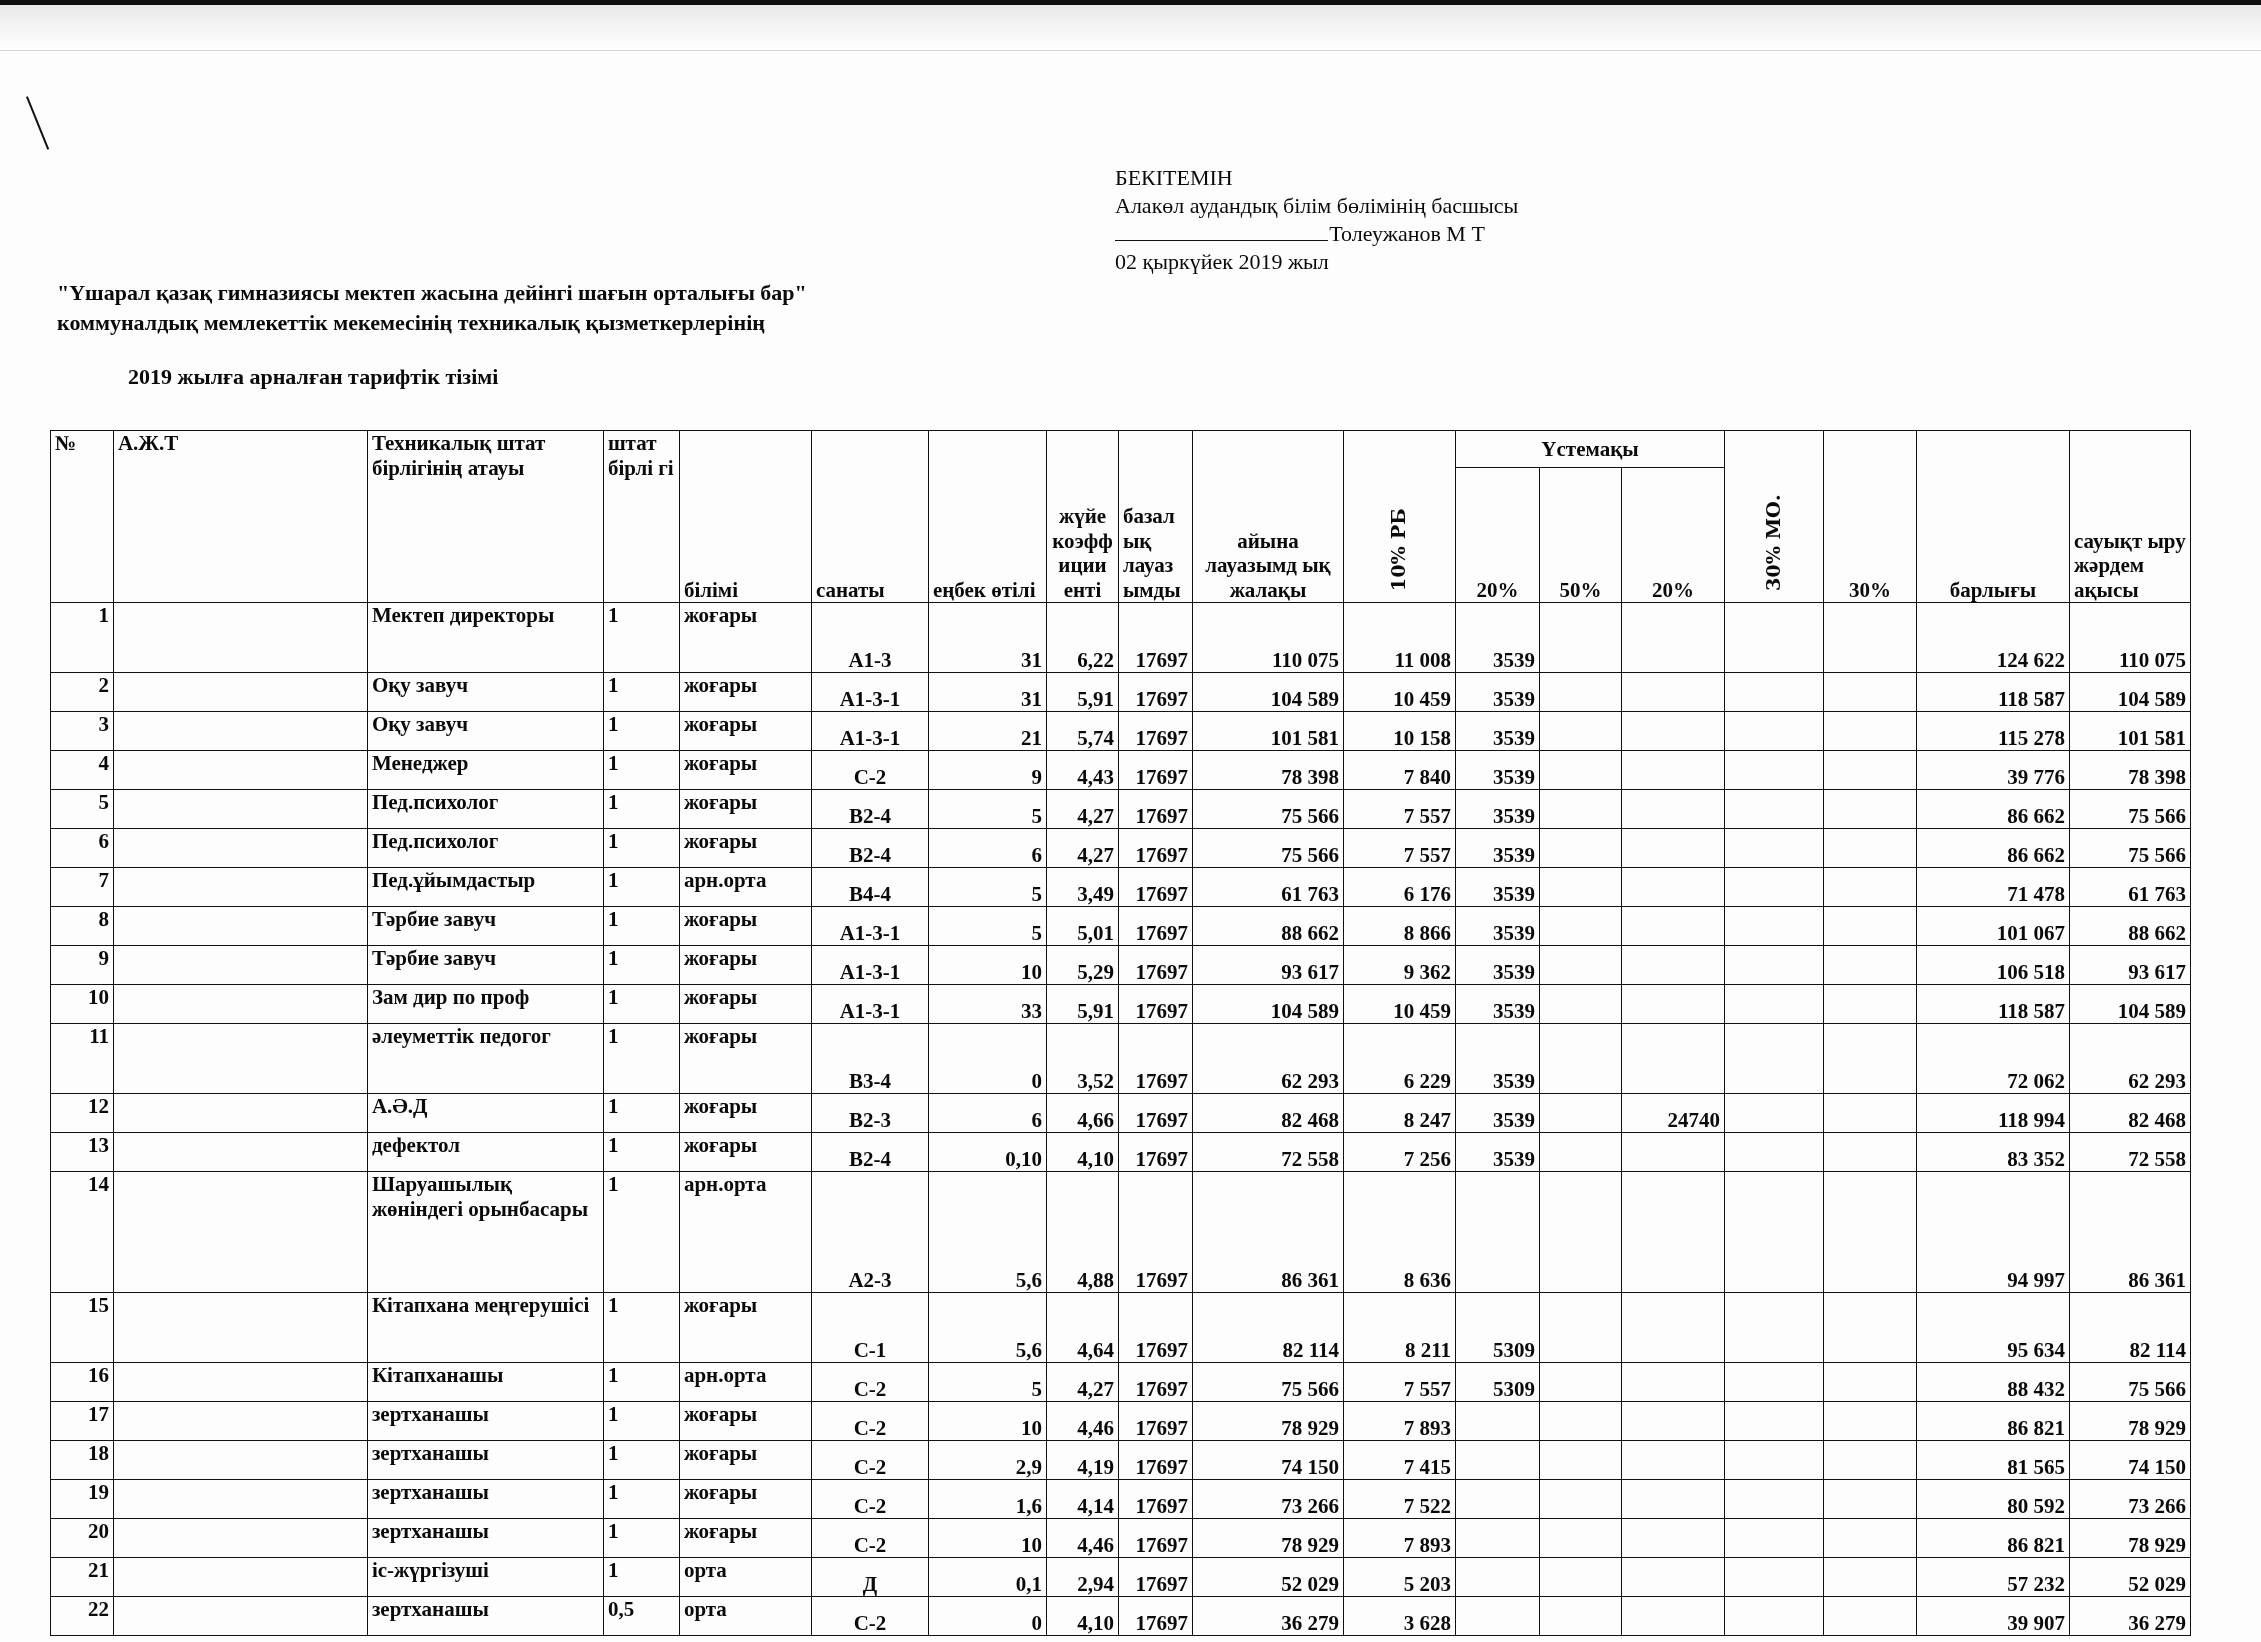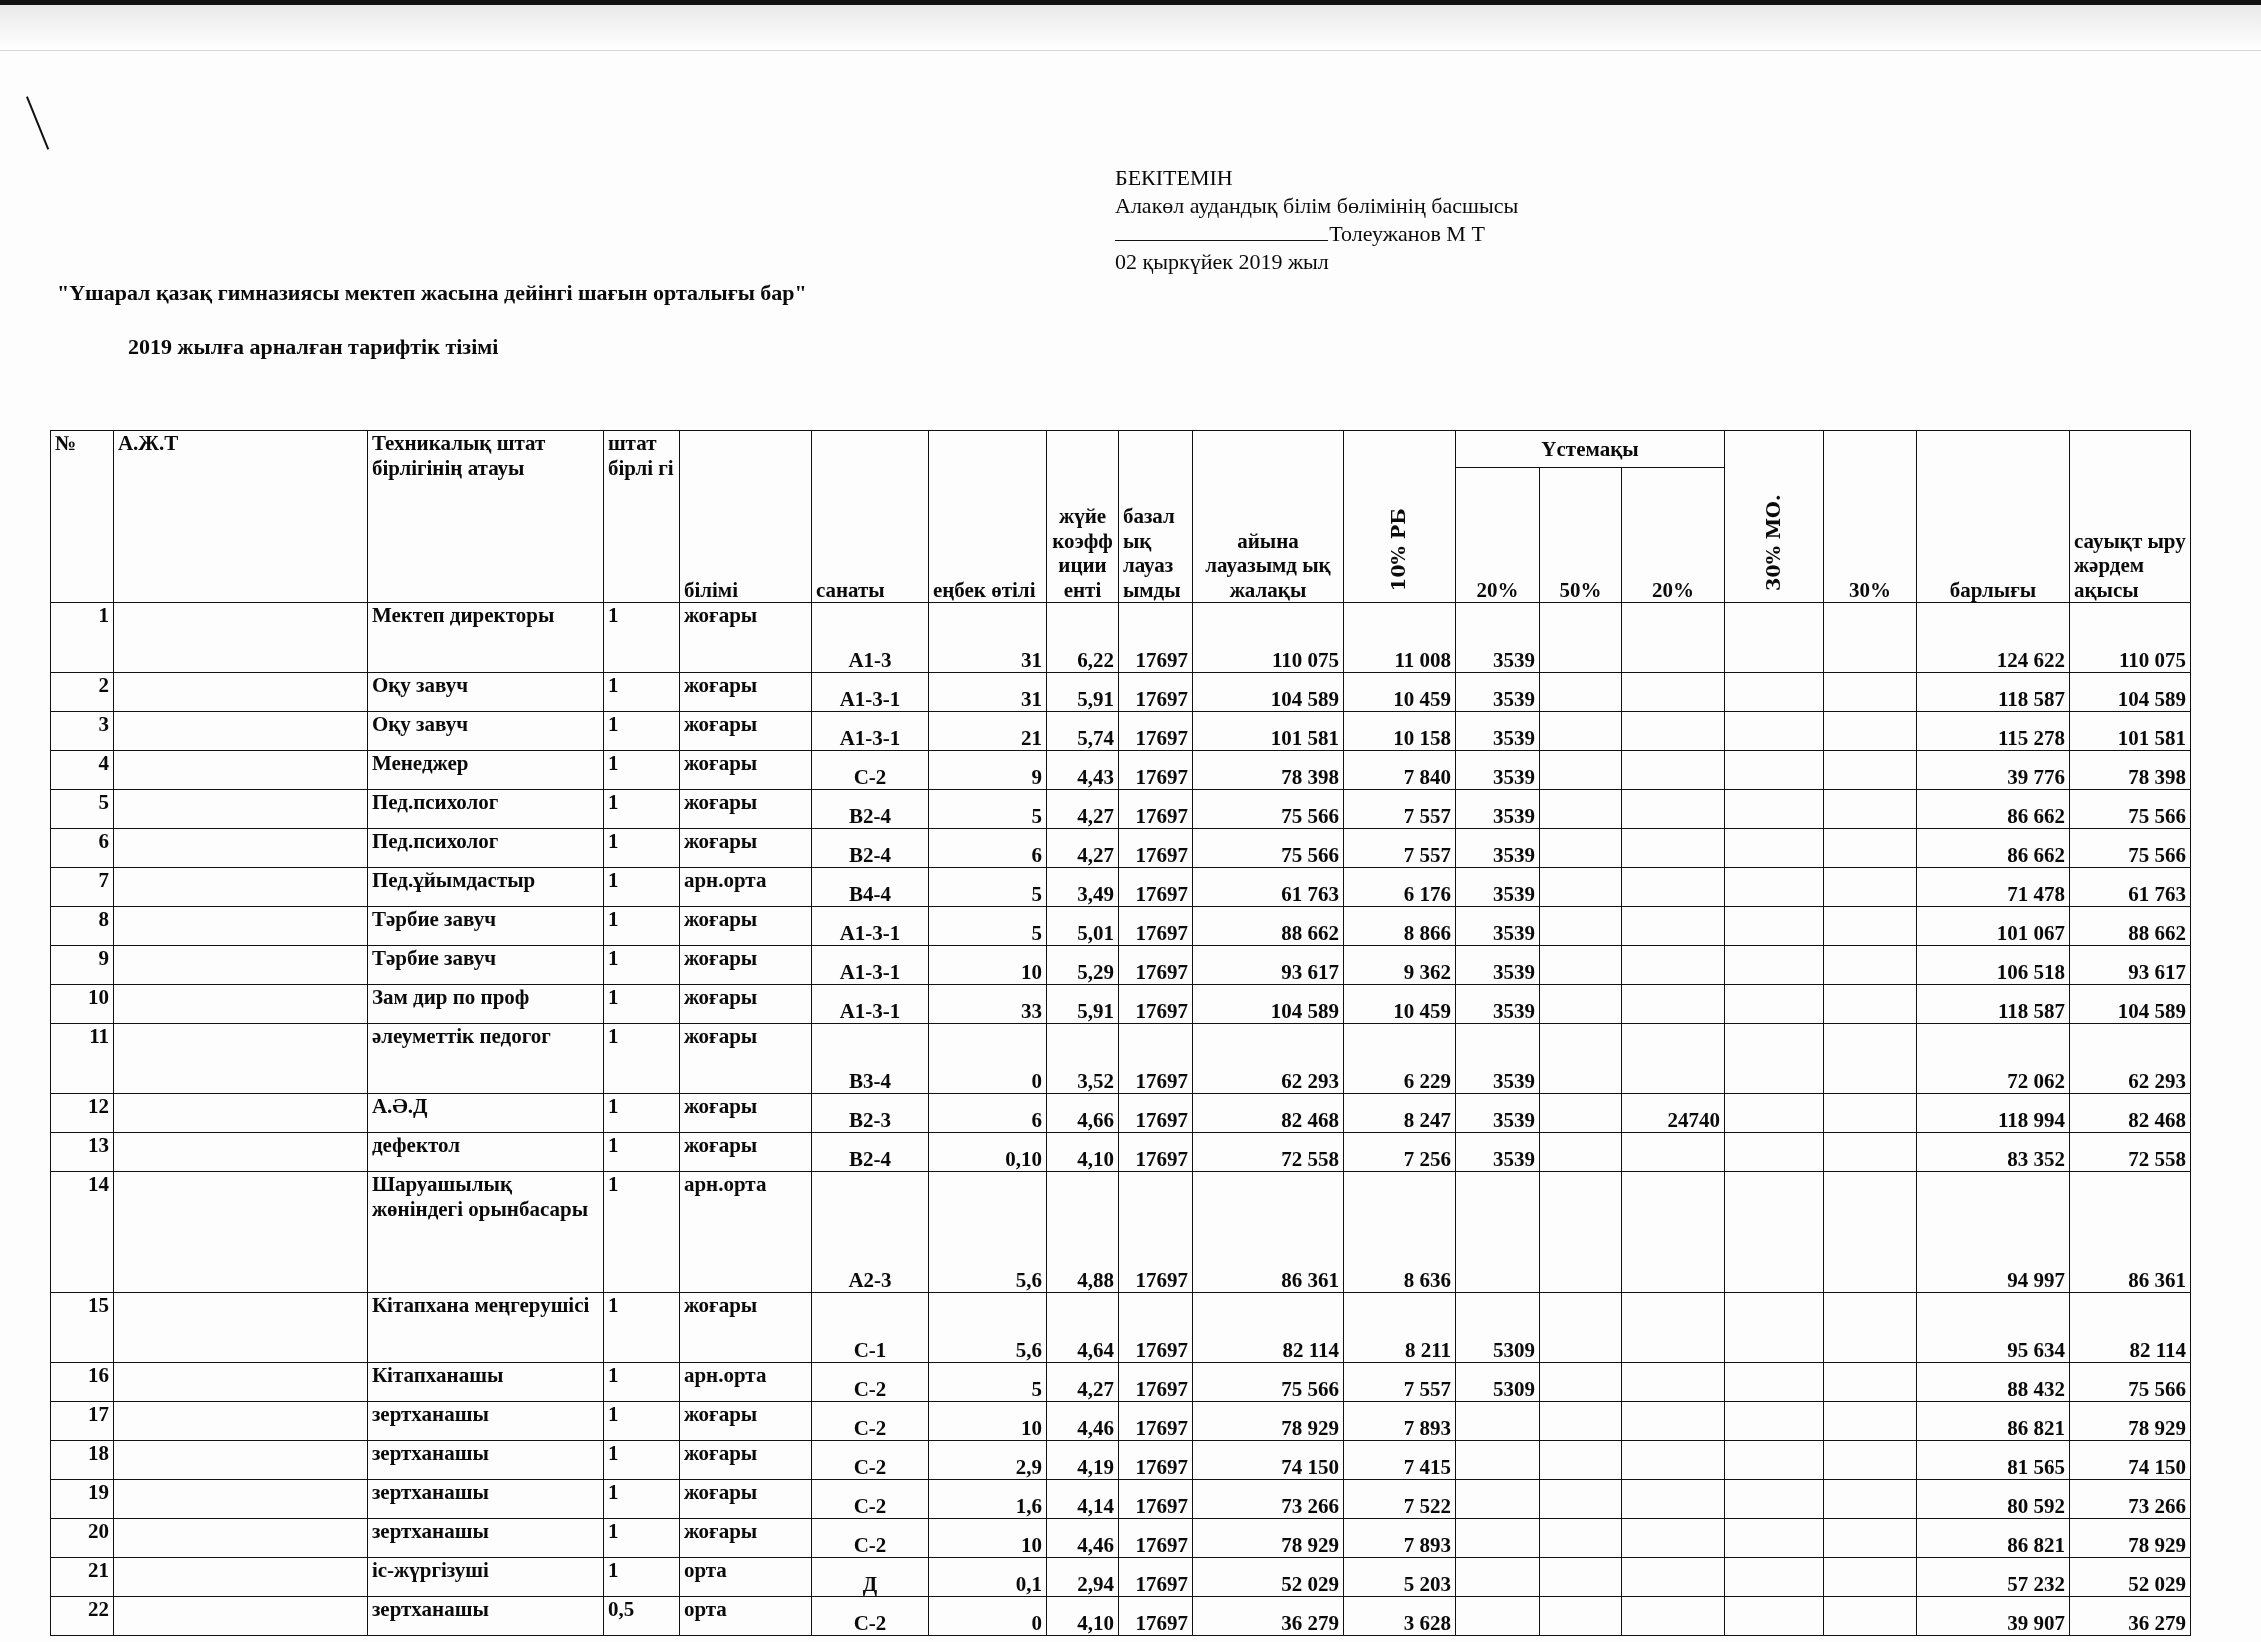"коммуналдық мемлекеттік мекемесінің" div { html: none -> <div>коммуналдық мемлекеттік мекемесінің техникалық қызметкерлерінің</div> }
